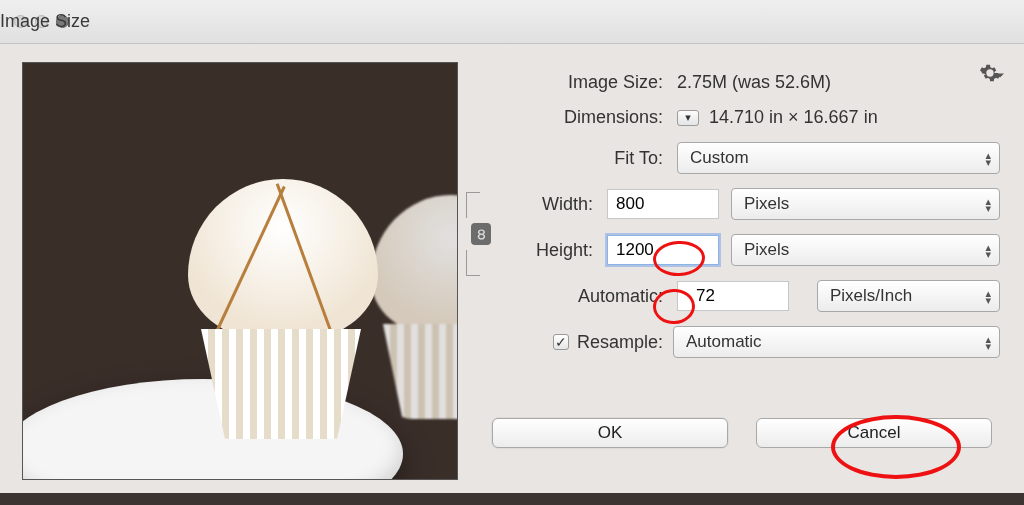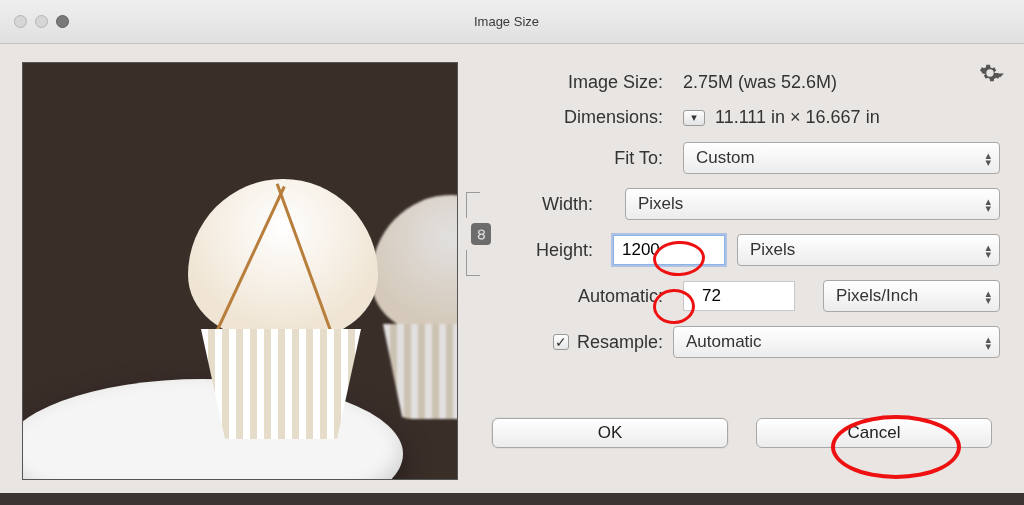"Image Size" .title { font-size: 13px -> 18px; text-align: center -> left }
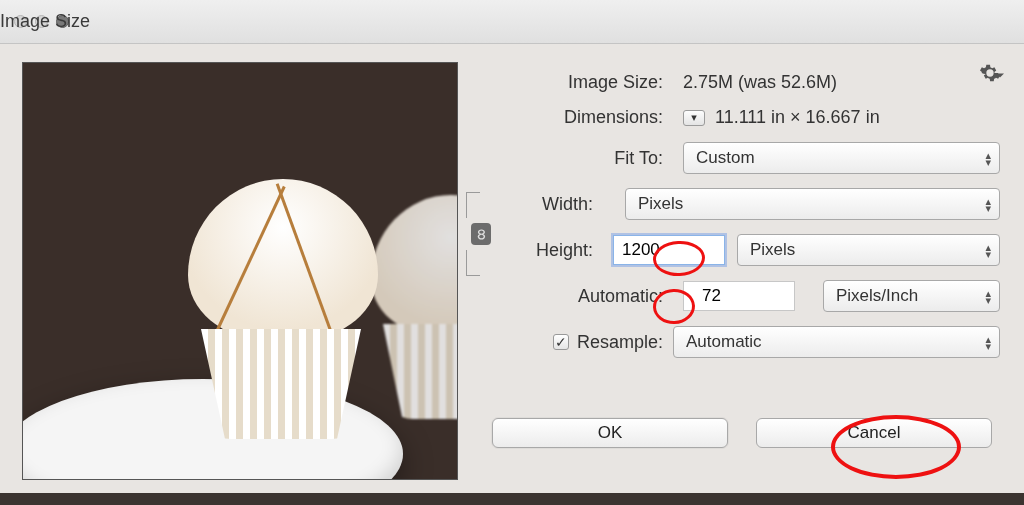"Image Size:" .lbl { margin-right: 20px -> 14px }
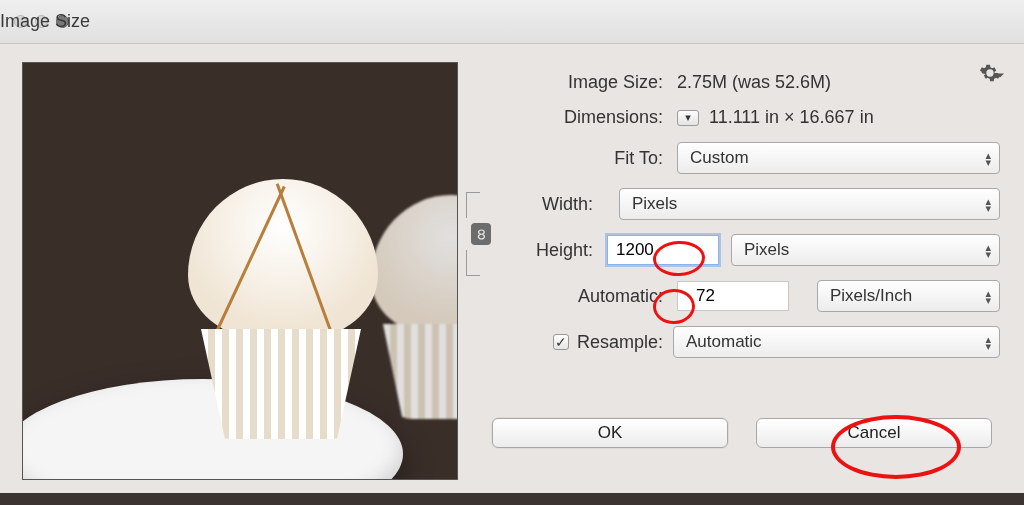"11.111 in × 16.667 in" div { text: 11.111 -> 14.710 }
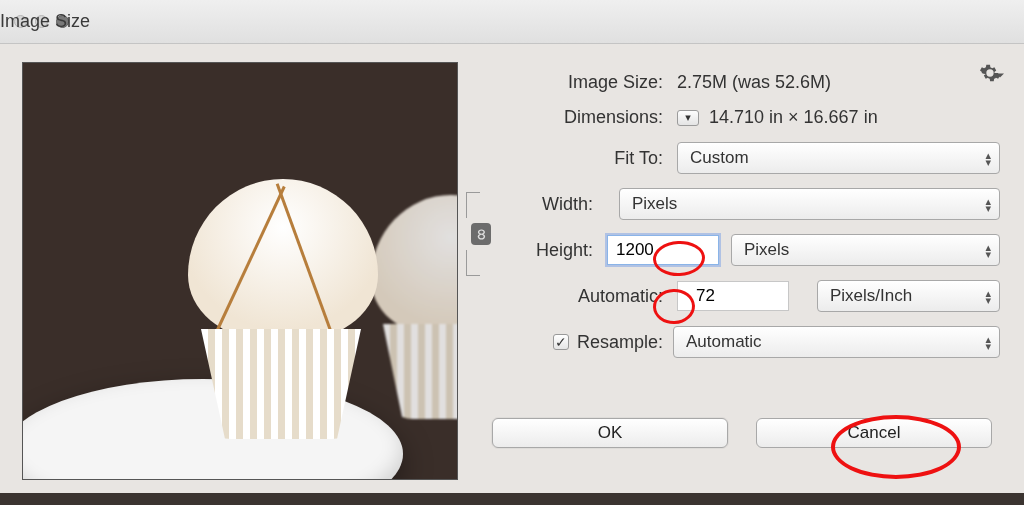"800" input.textinput { html: none -> <input> }
